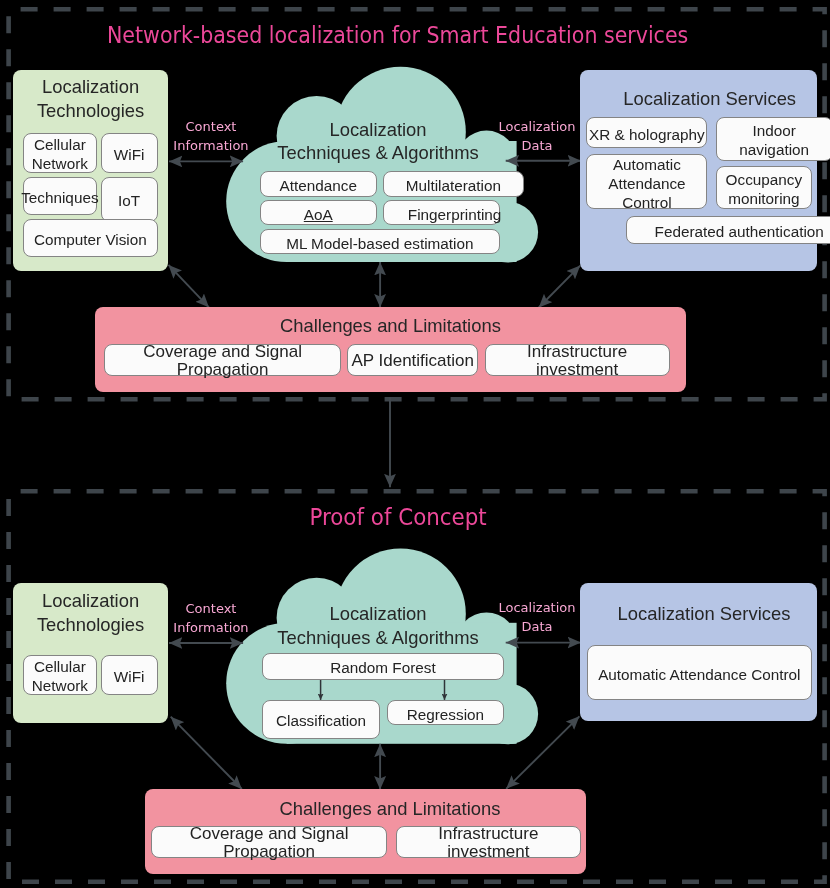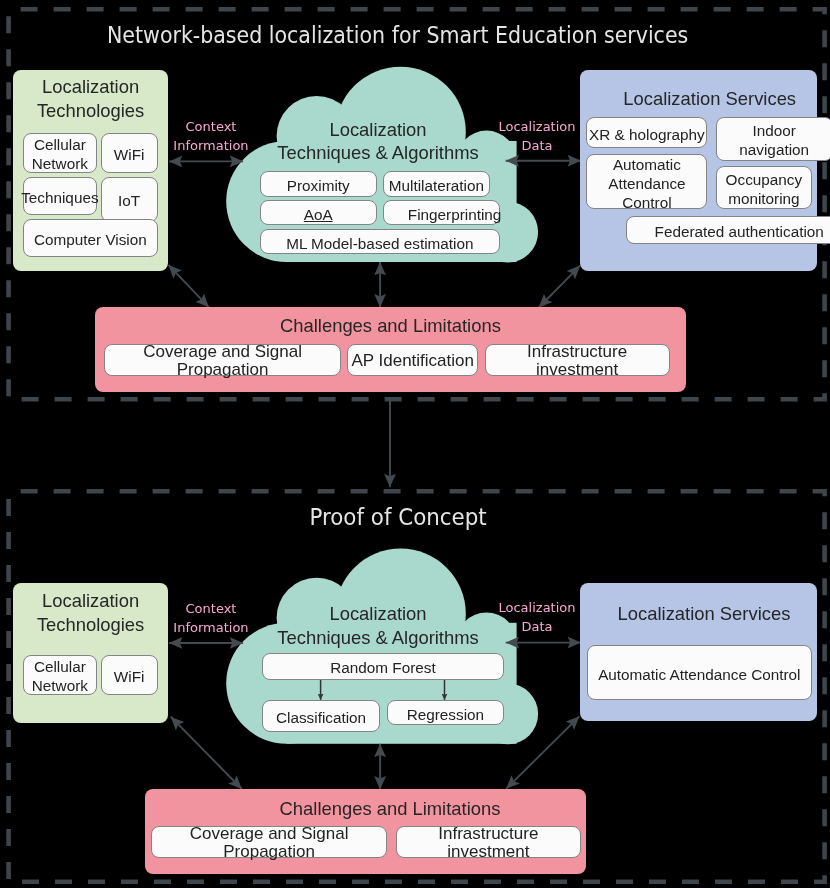"Network-based localization for Smart" .stitle { color: #e5e5e5 -> #ec4899 }
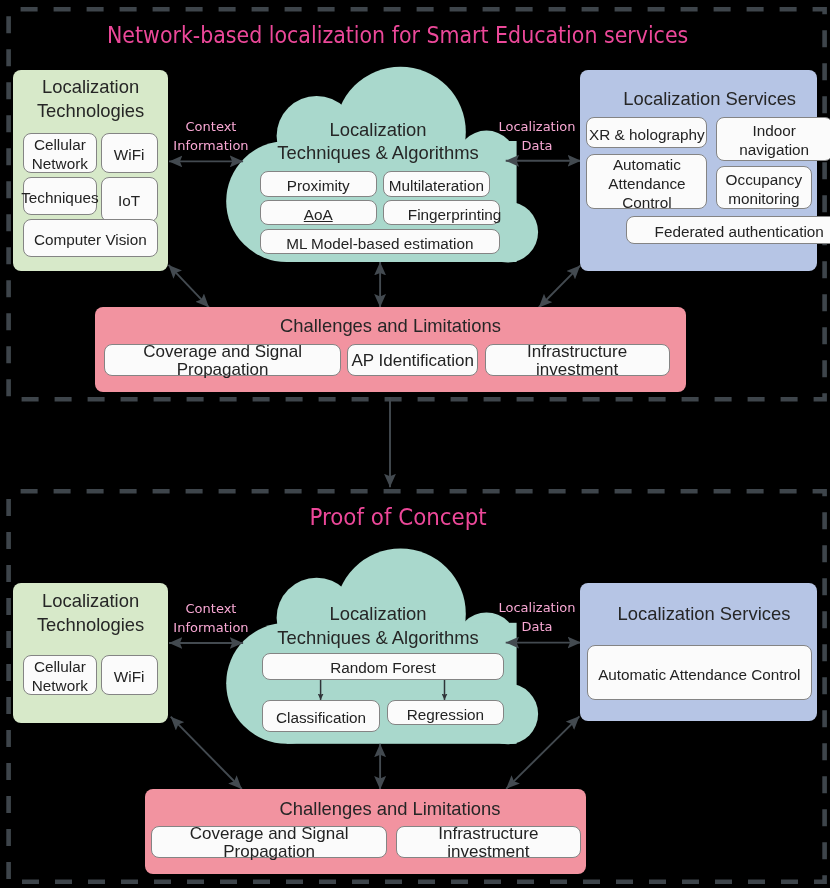"Proximity" span.chip-text { text: Proximity -> Attendance }
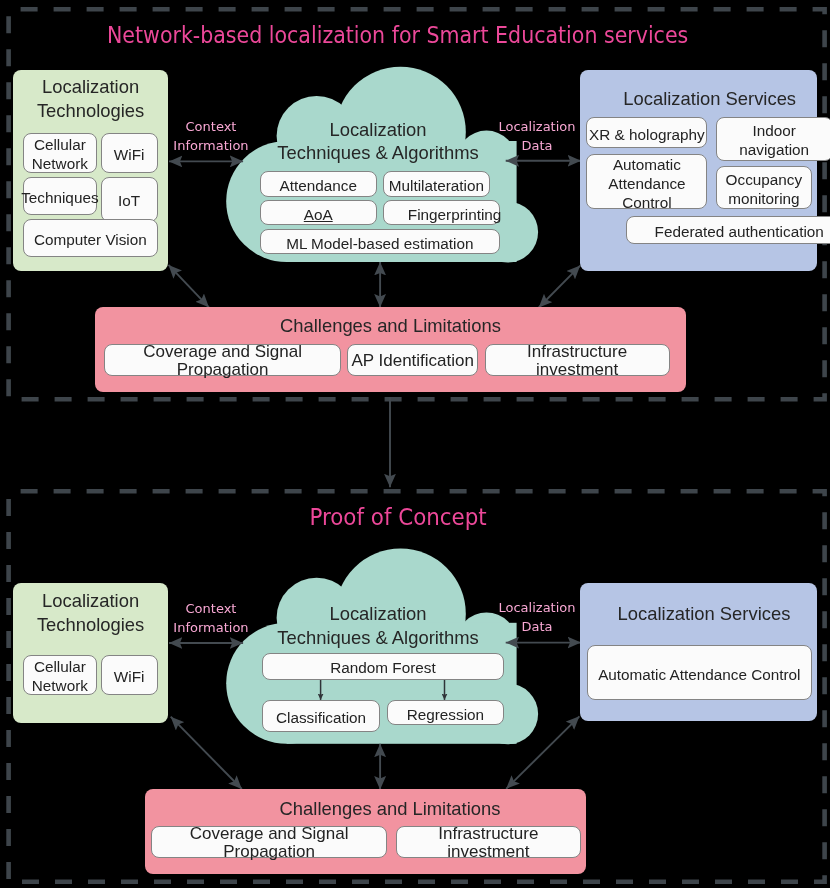"Multilateration" div.chip { width: 107px -> 141px }
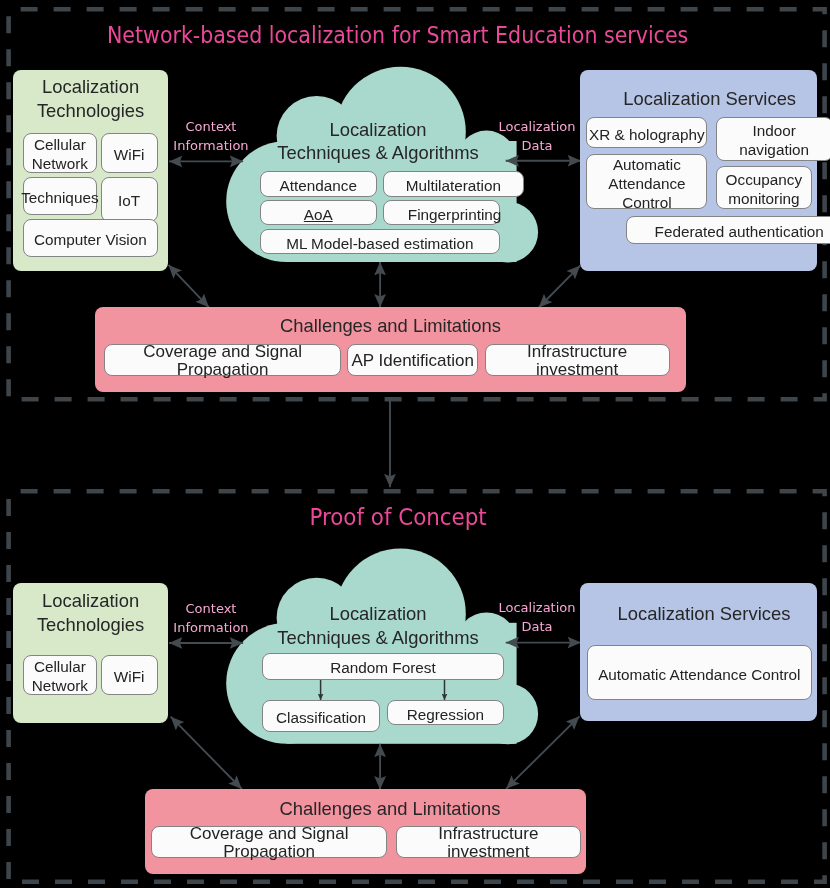"Classification" div.chip { height: 32px -> 39px }
